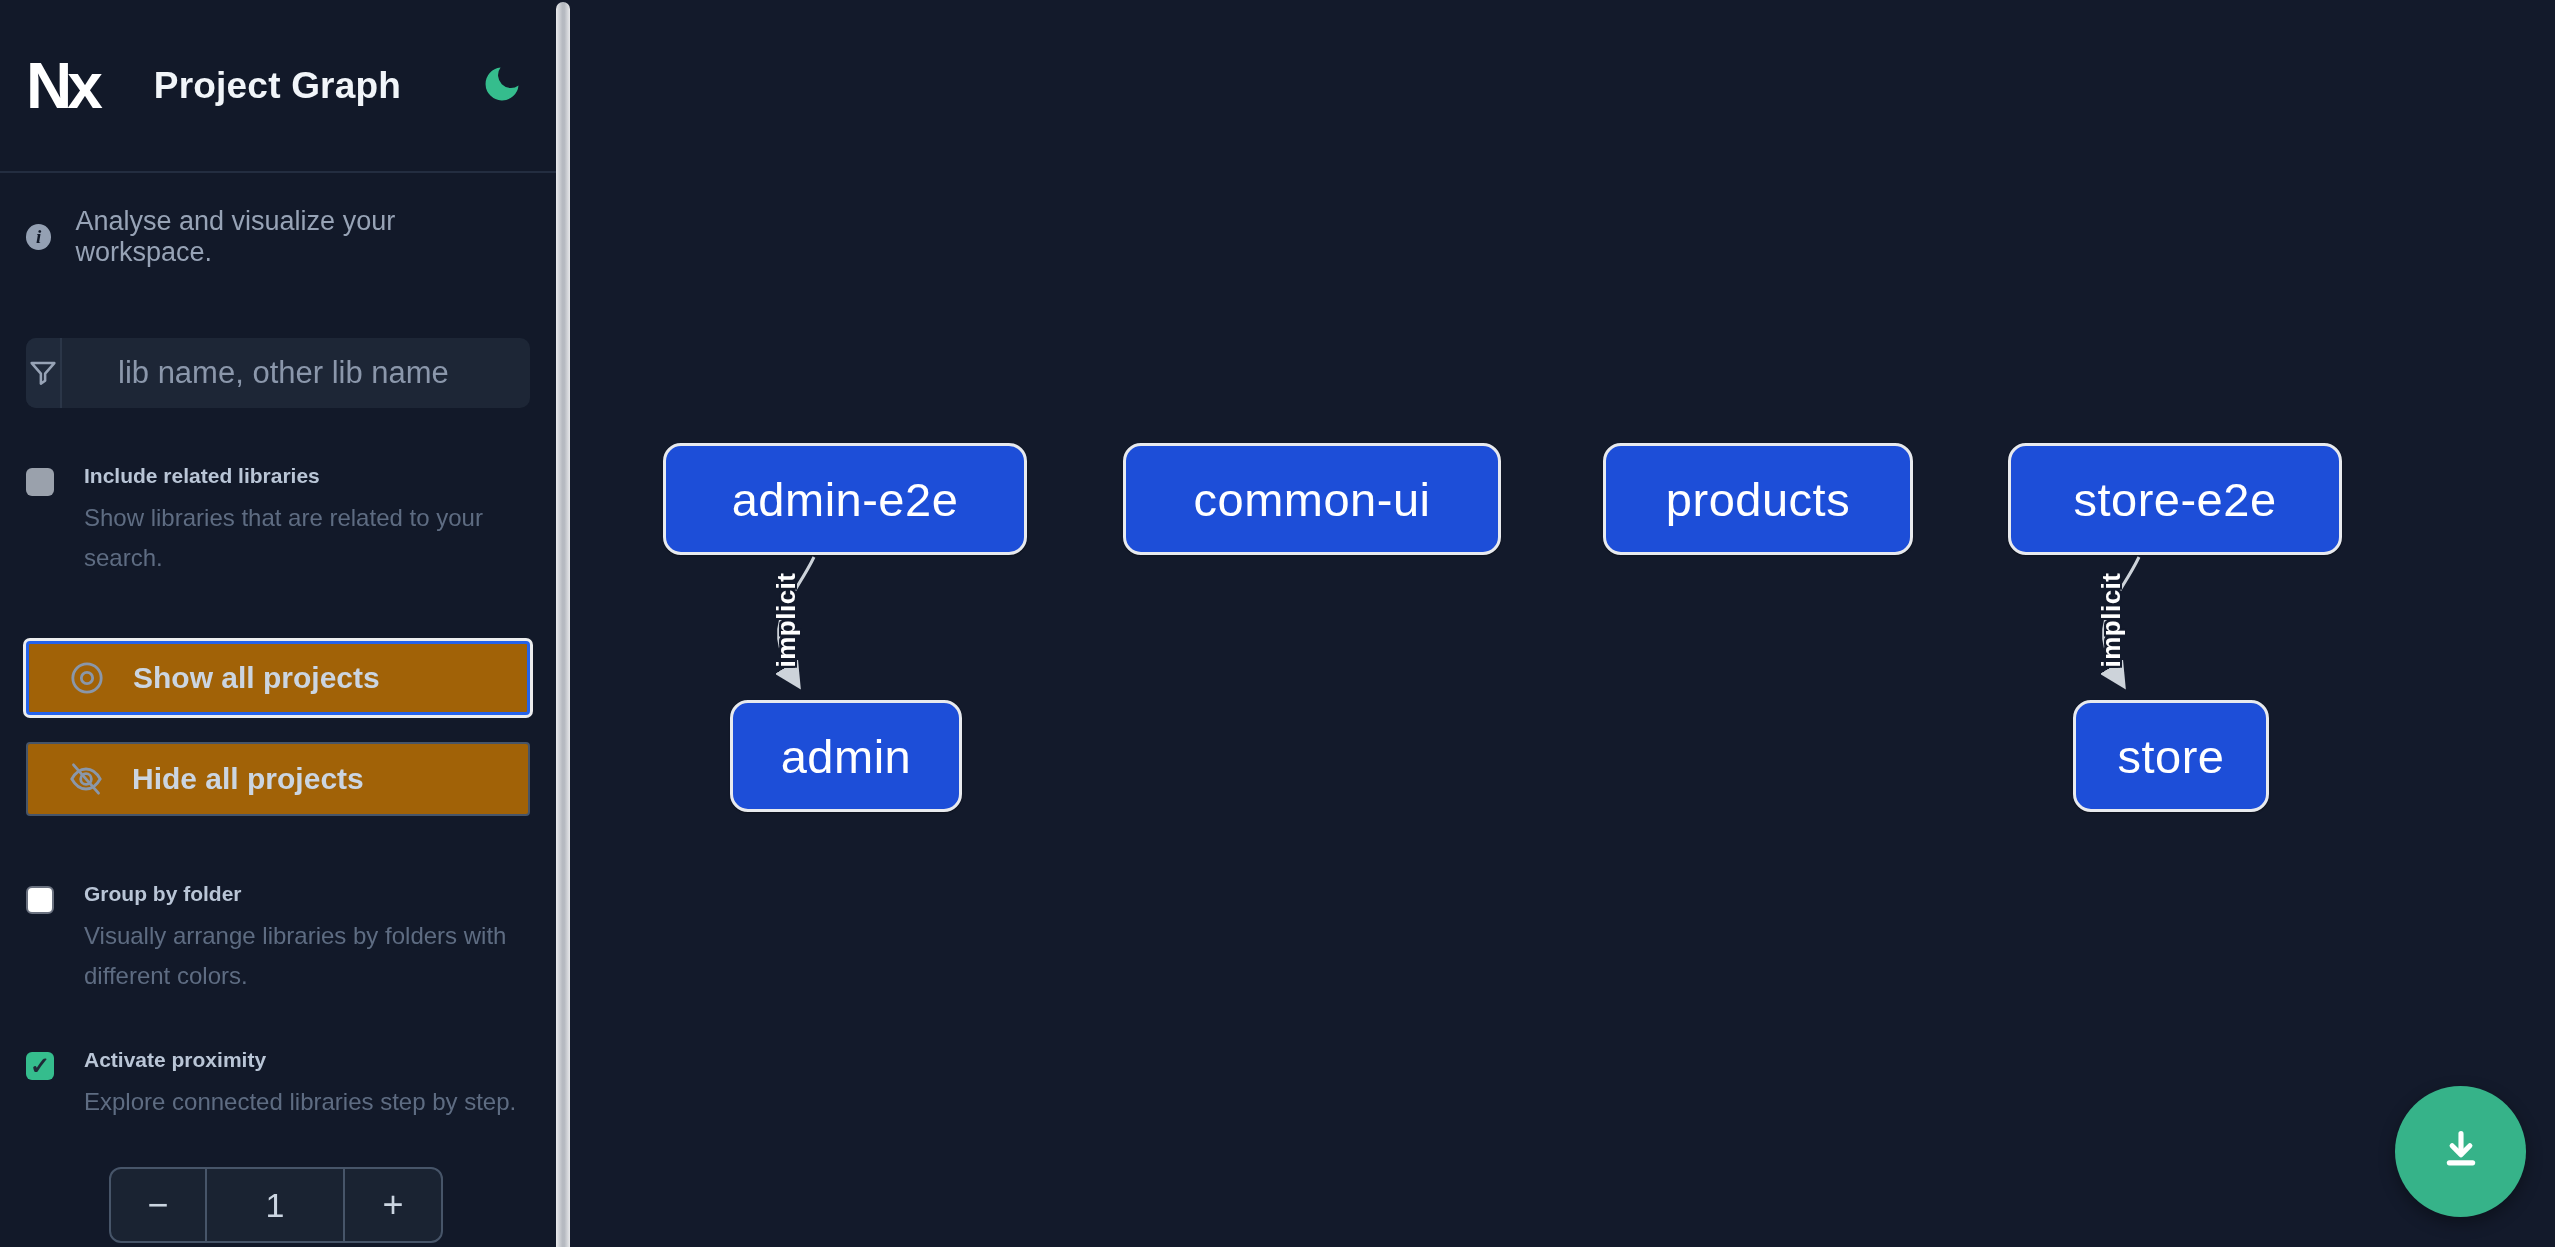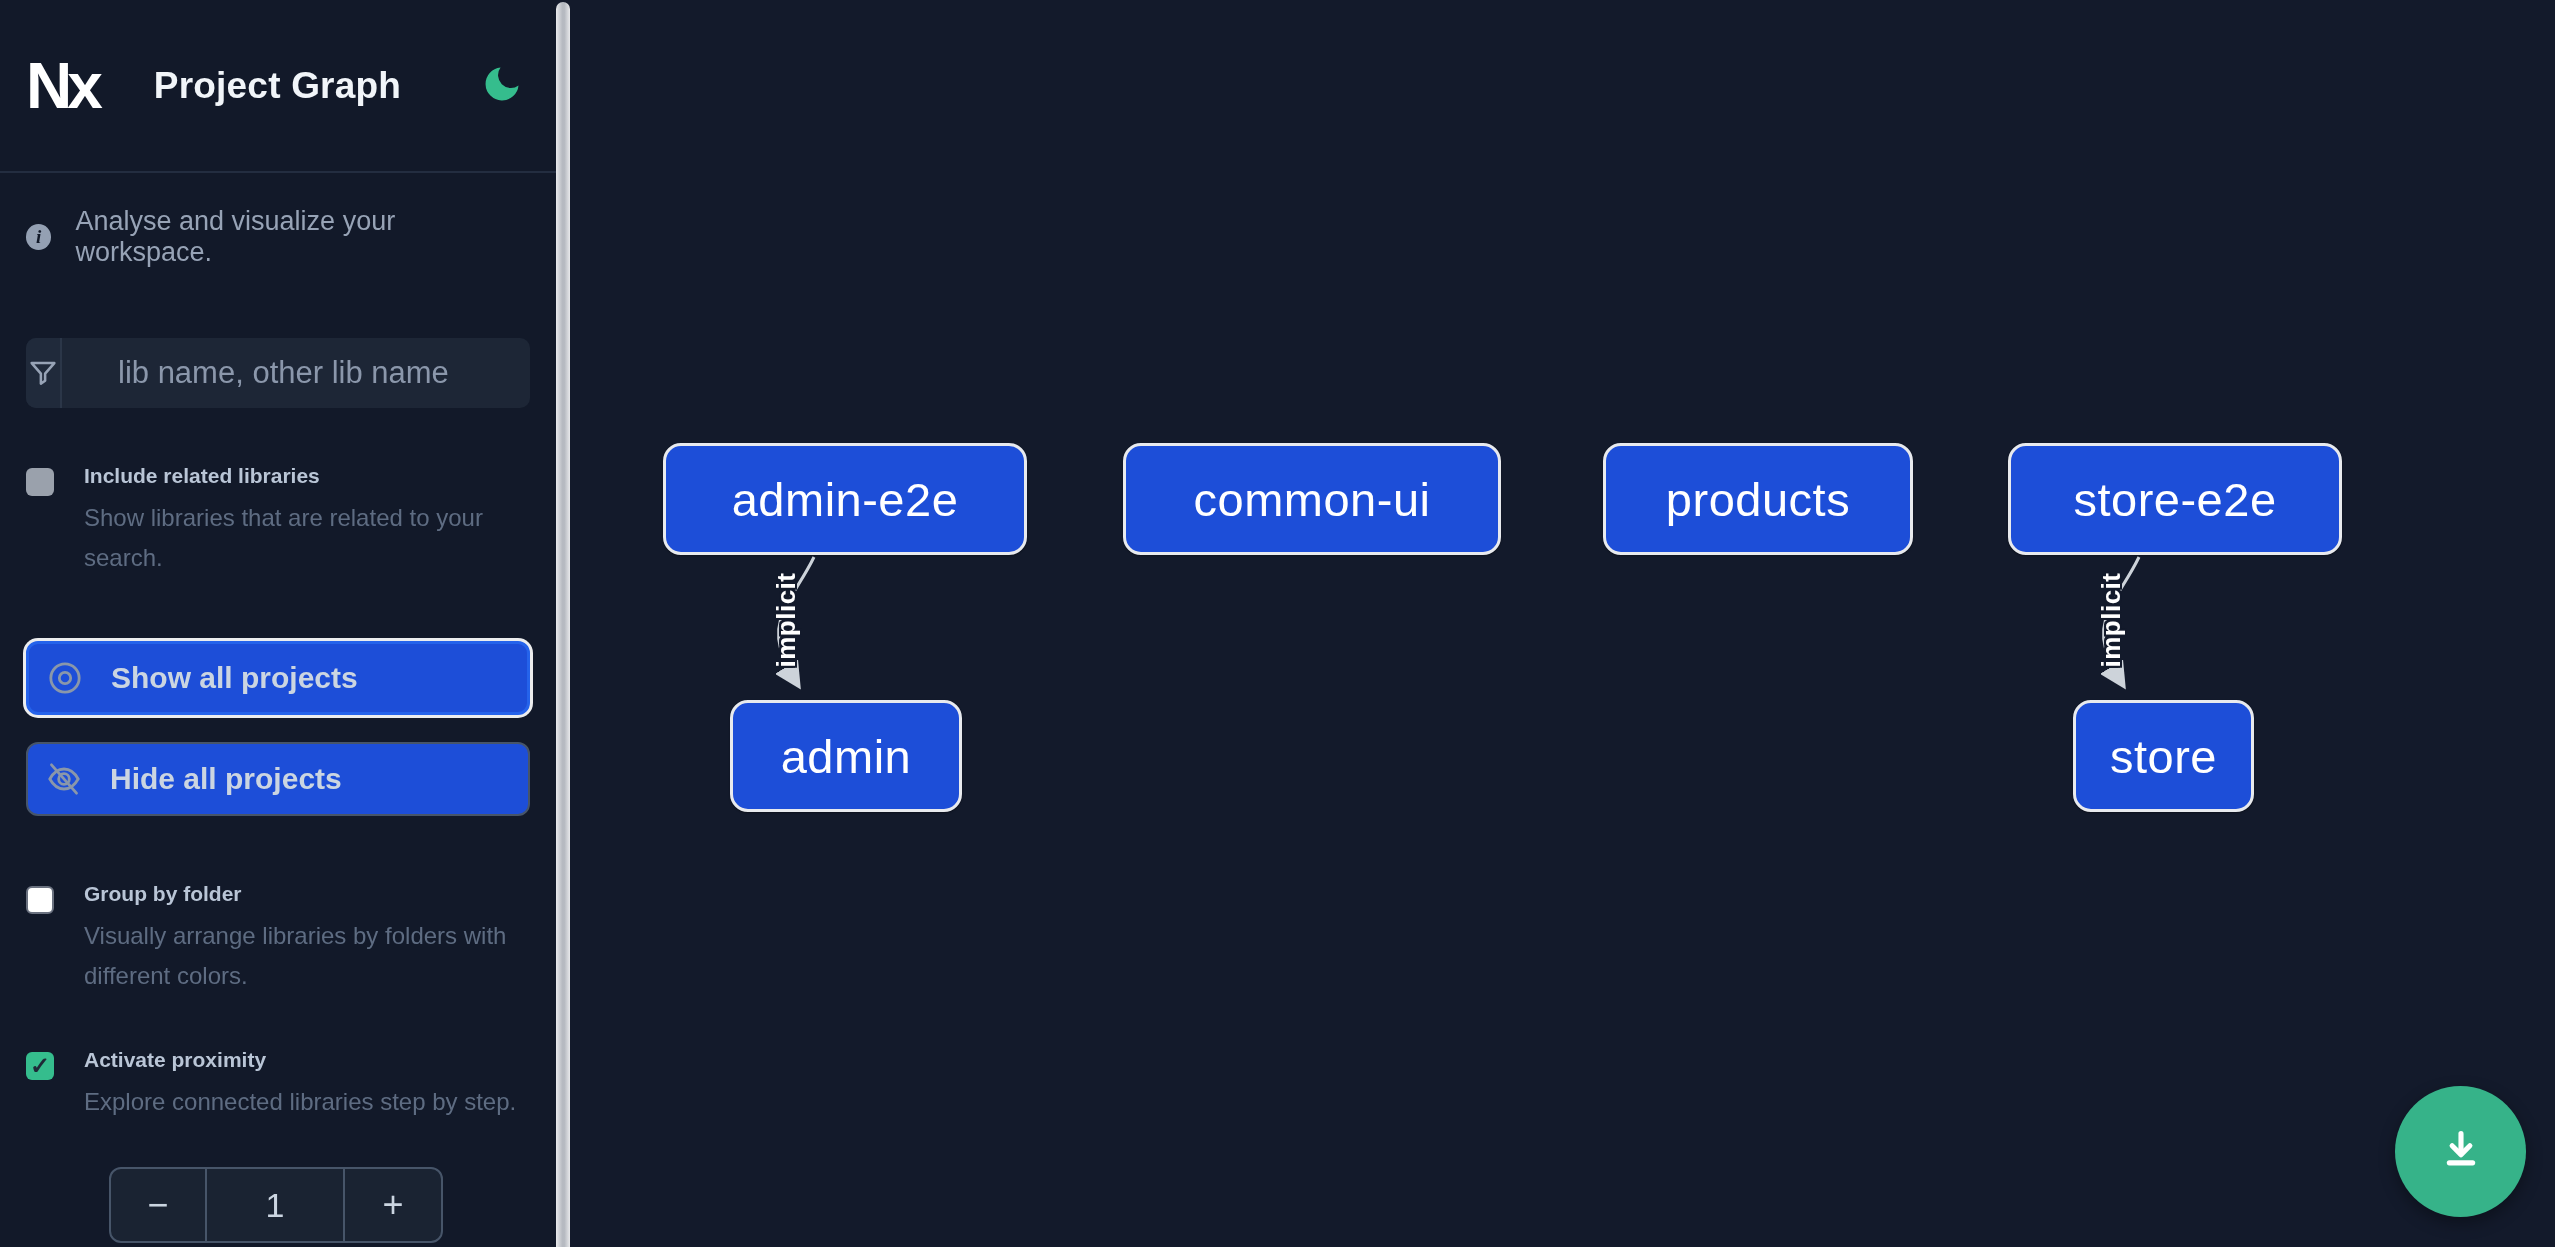"Show all projects" .side-button { background: #1d4ed8 -> #a16207; border-radius: 12px -> 4px; padding: 0 16px -> 0 38px }
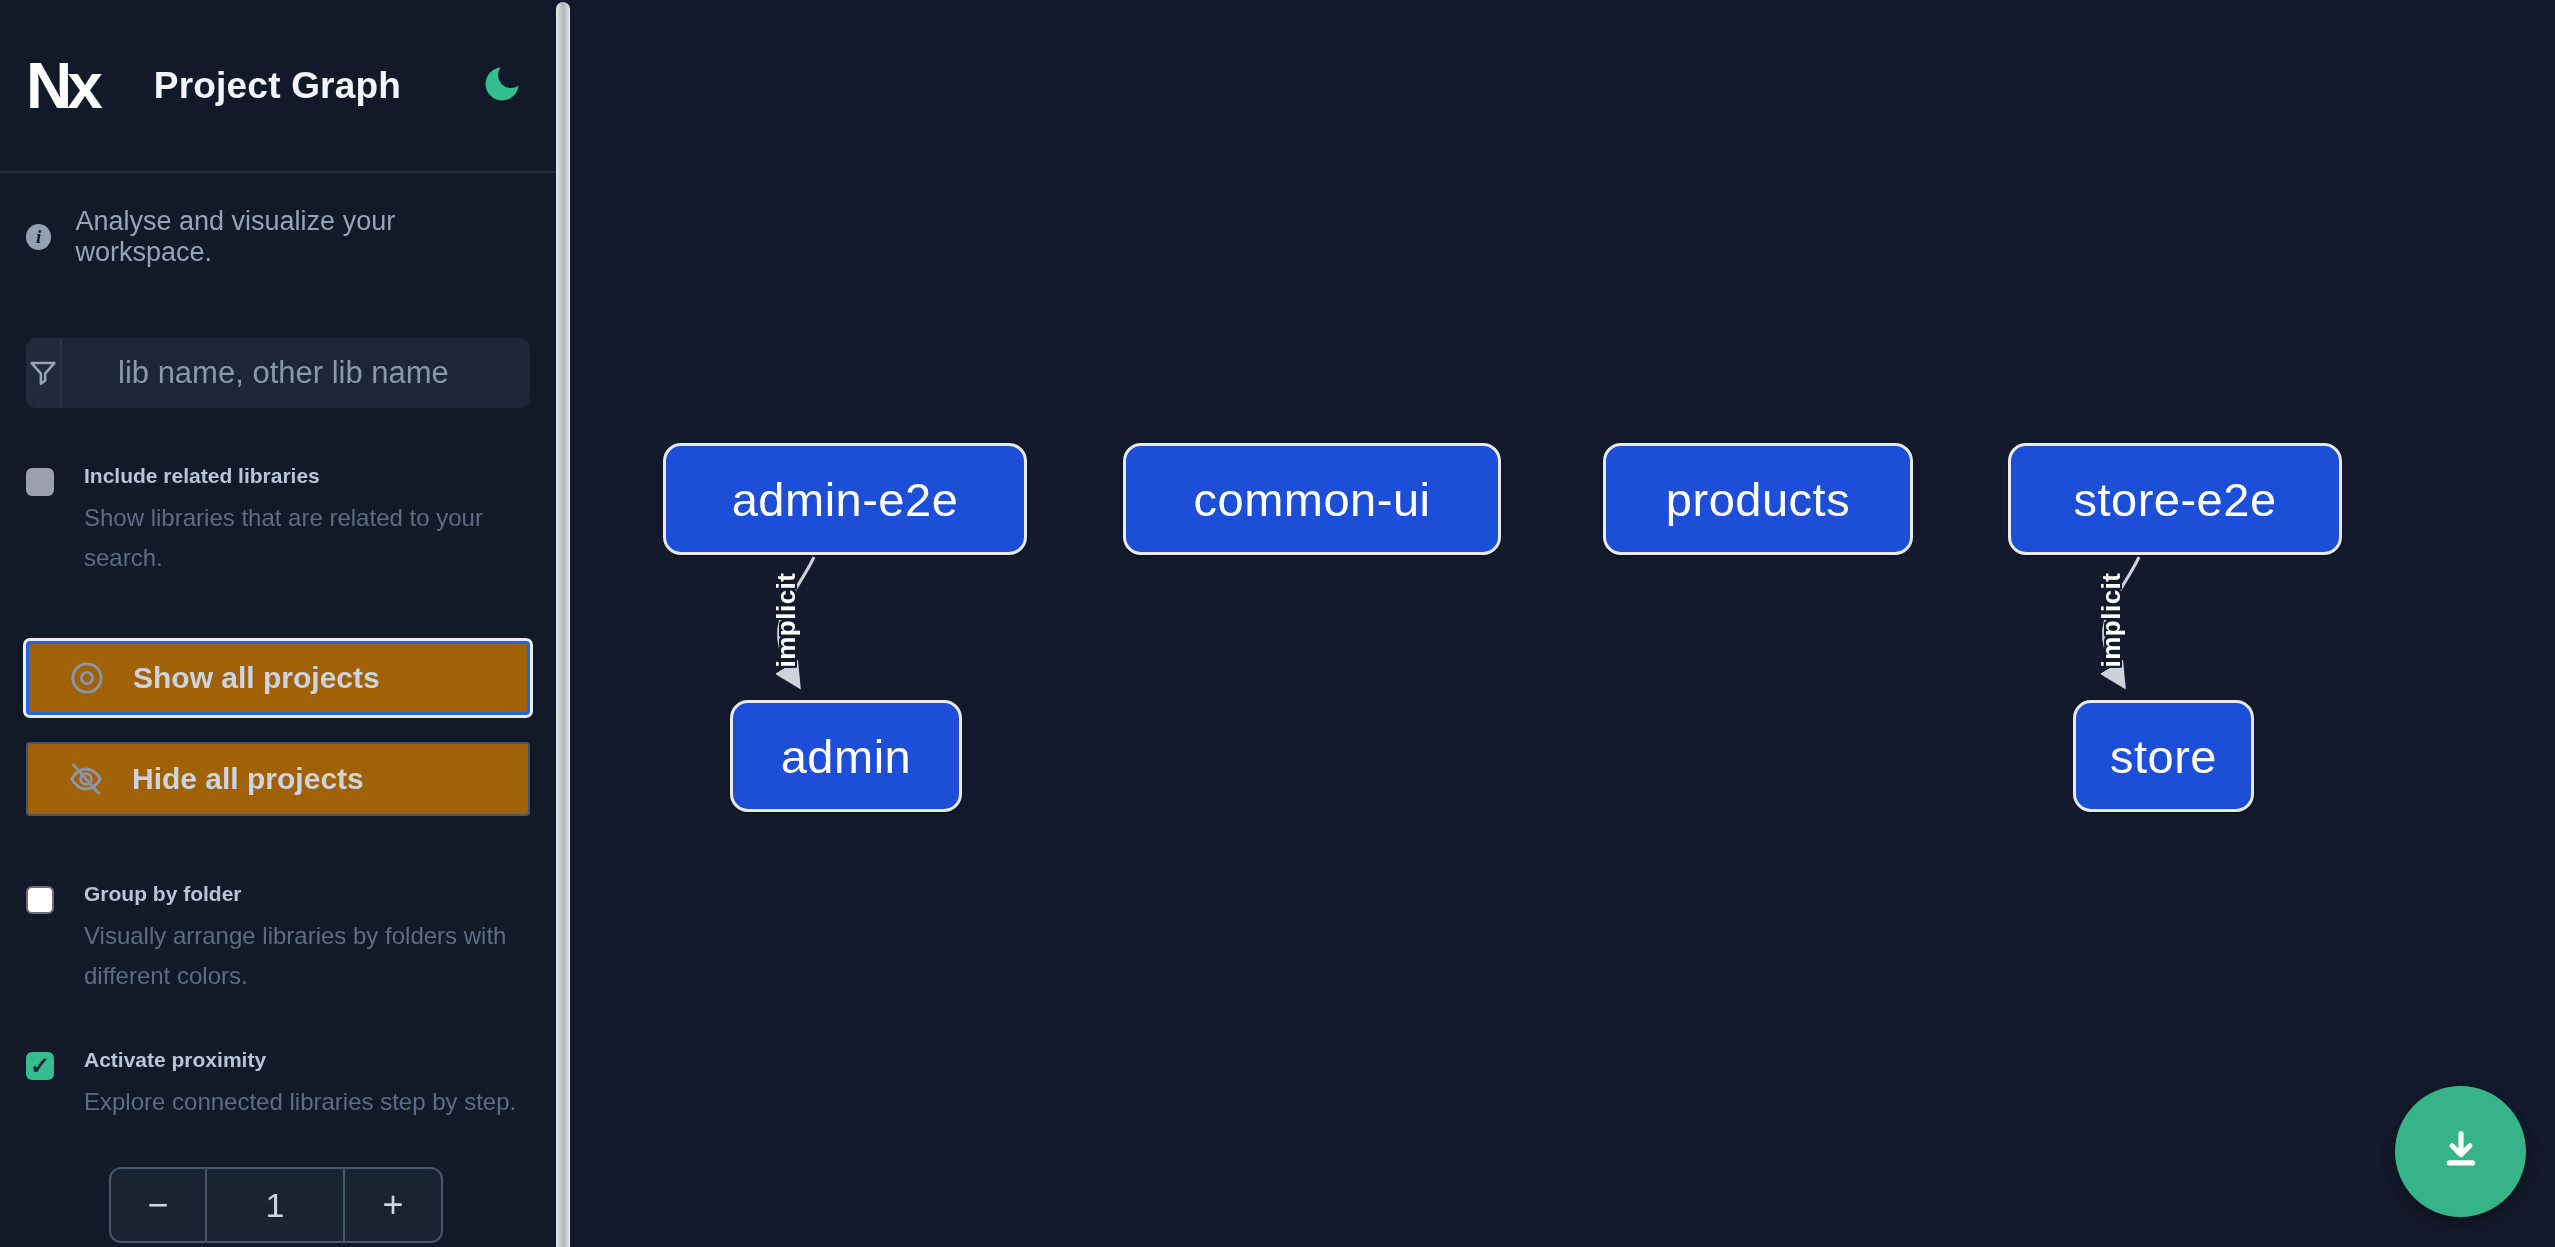"store" div.graph-node { width: 181px -> 196px }
